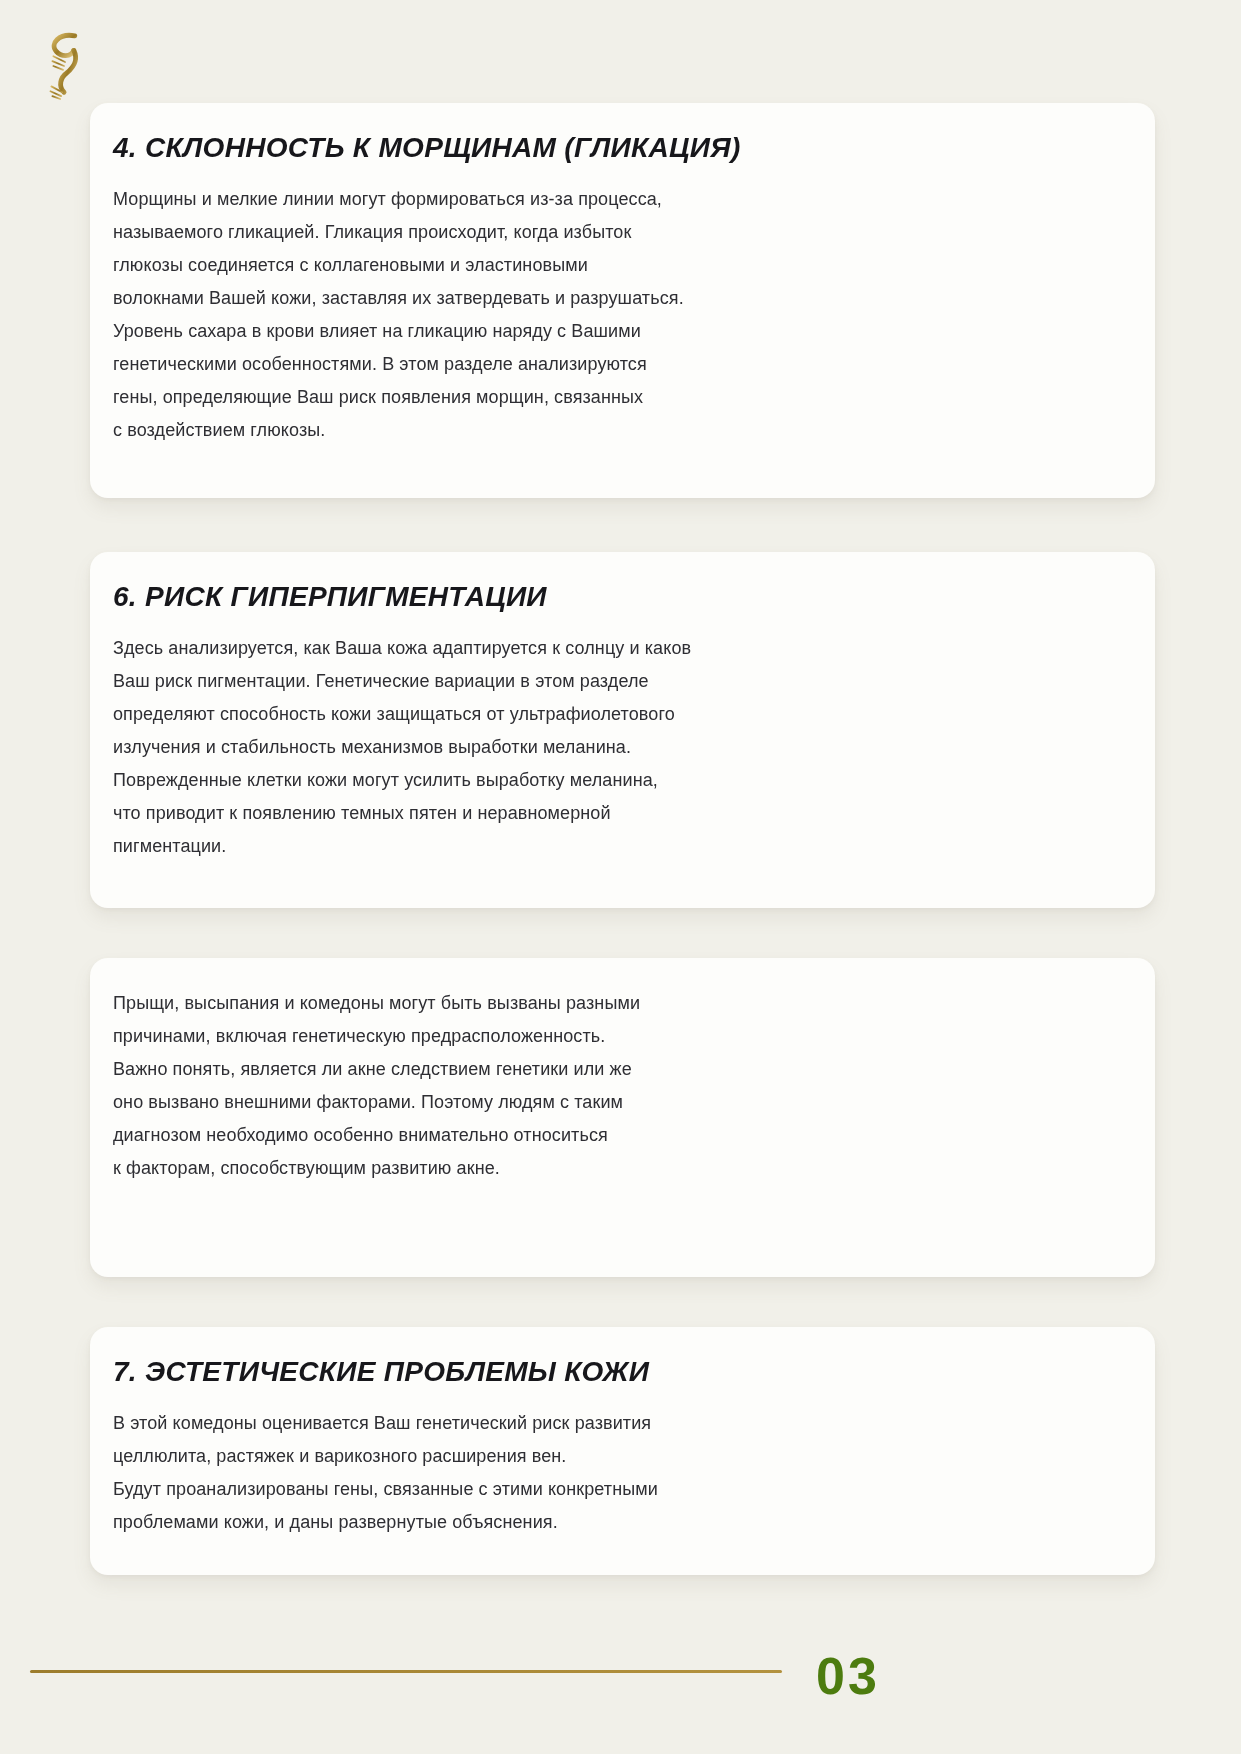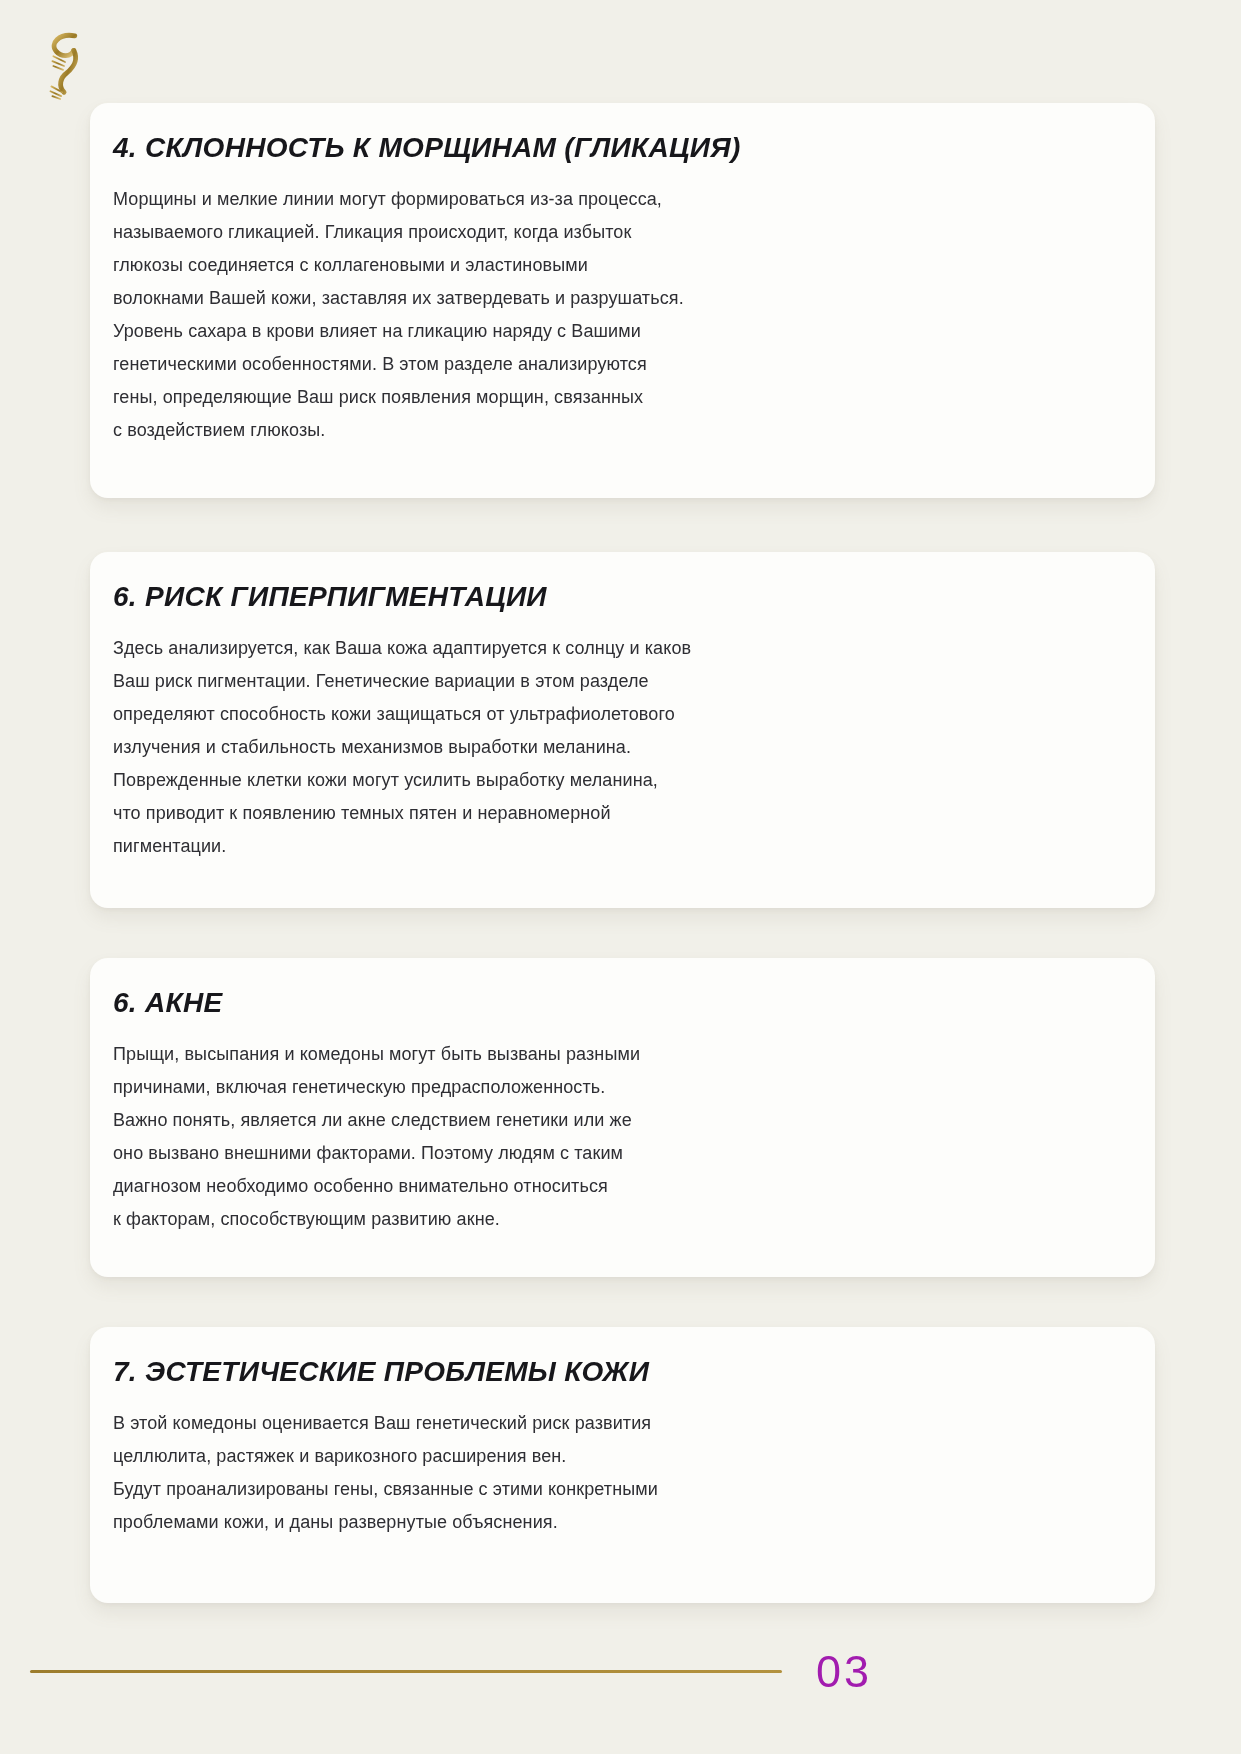"6. АКНЕ" h2 { html: <h2>6. АКНЕ</h2> -> none }
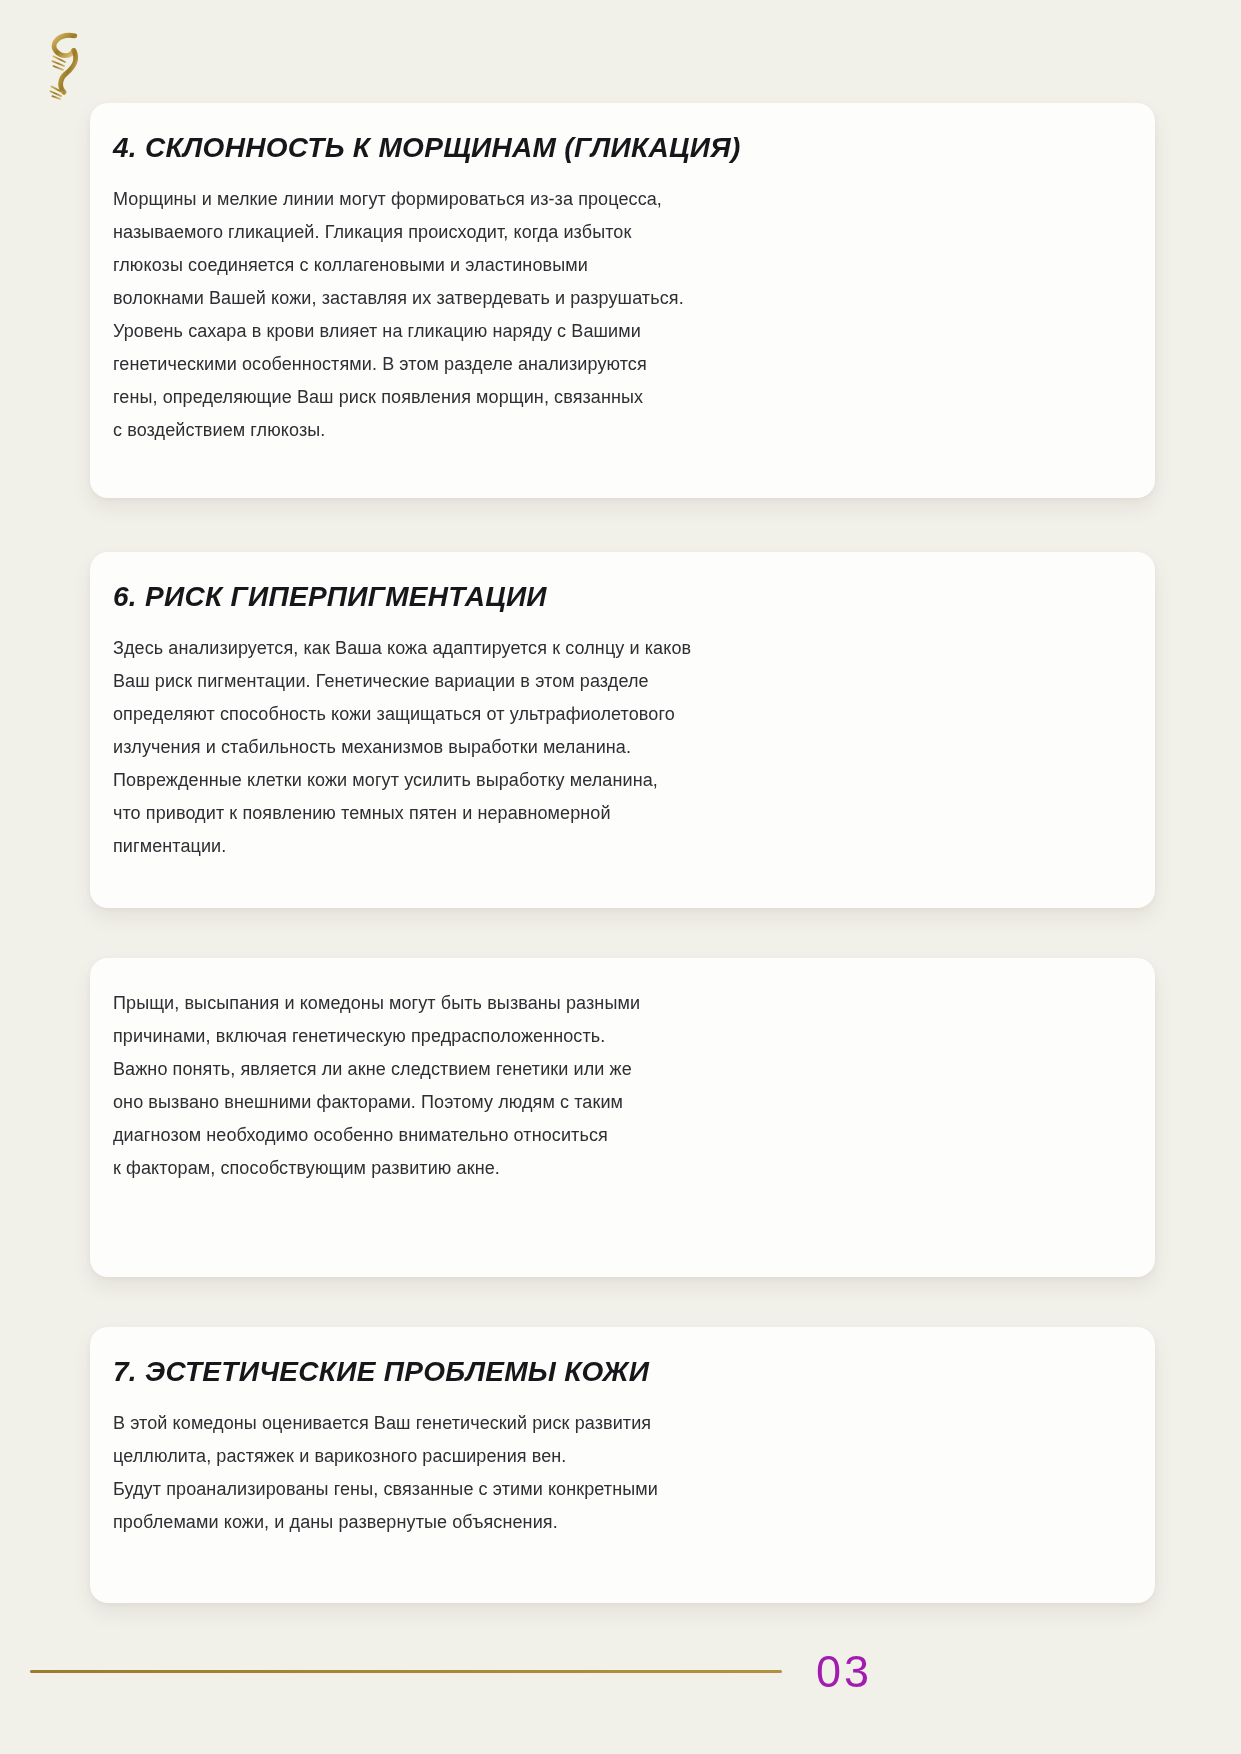"7. ЭСТЕТИЧЕСКИЕ ПРОБЛЕМЫ КОЖИ" .card-4 { height: 276px -> 248px }
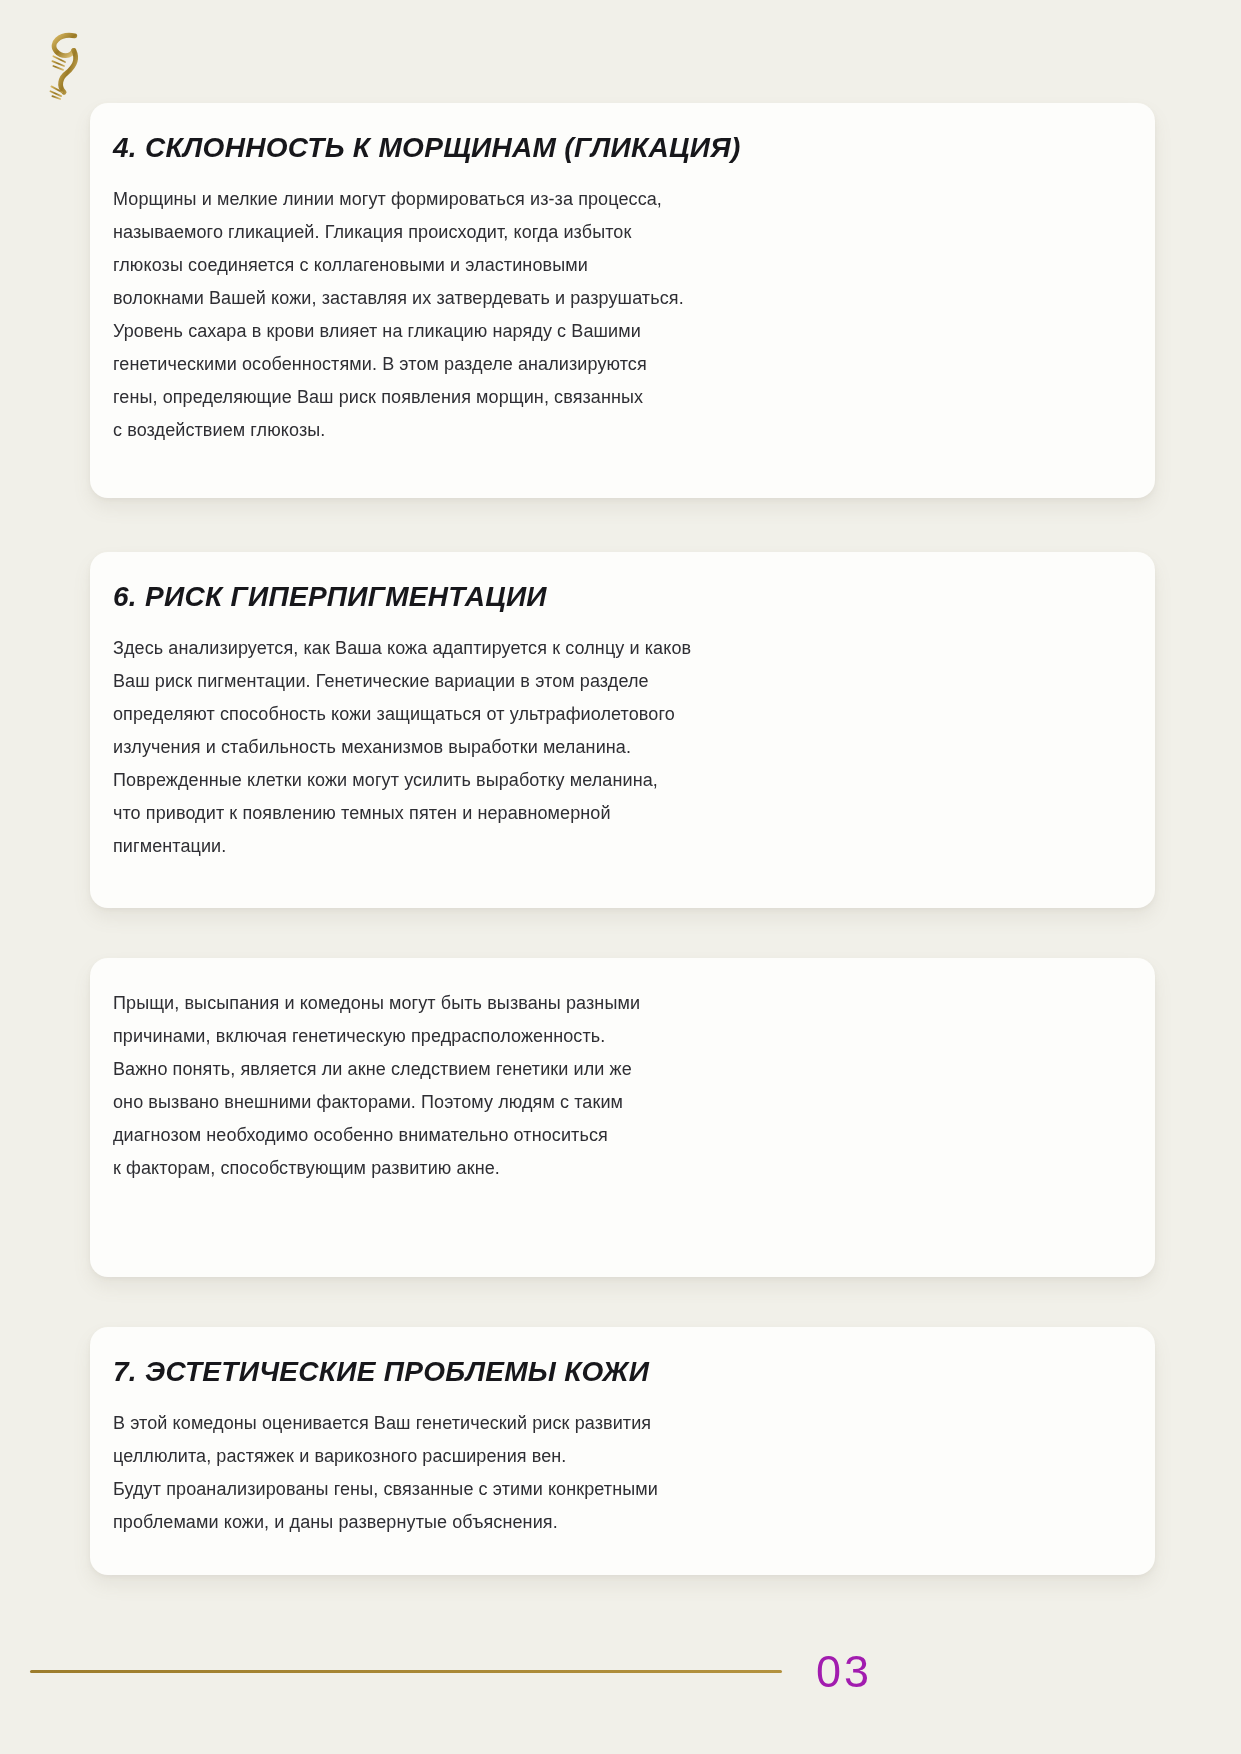"03" .page-number { color: #a21caf -> #4d7c0f; font-size: 45px -> 52px; font-weight: 400 -> 700 }
